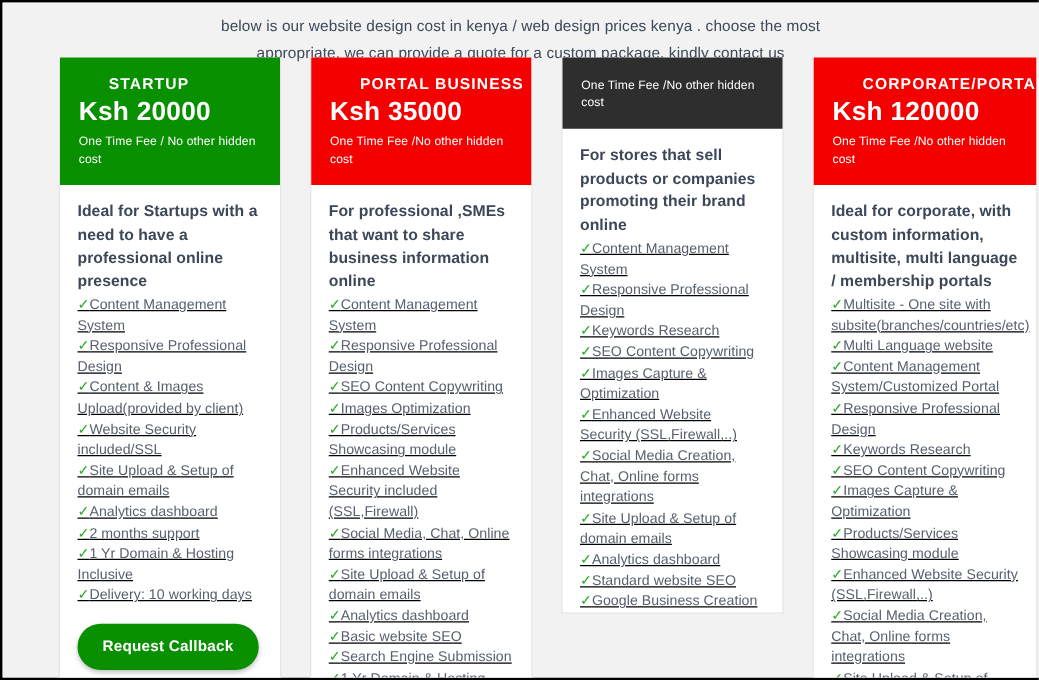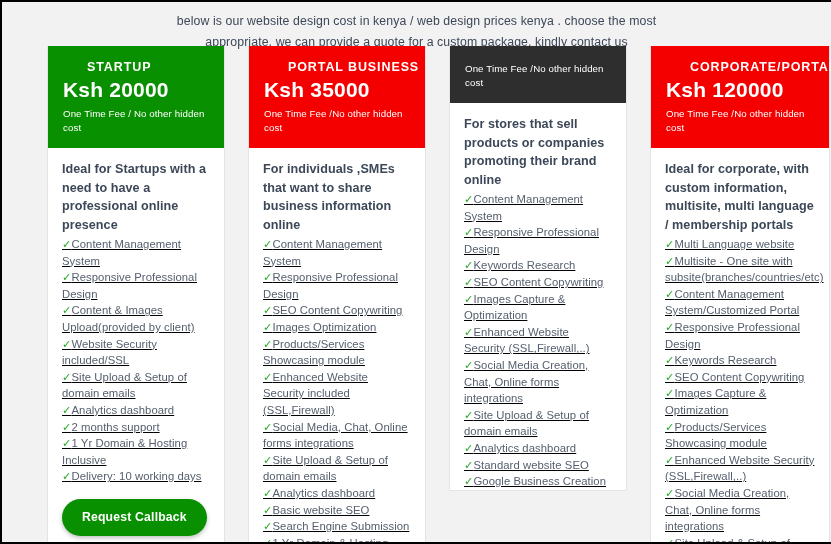"For individuals ,SMEs that want" div.desc { text: individuals -> professional }
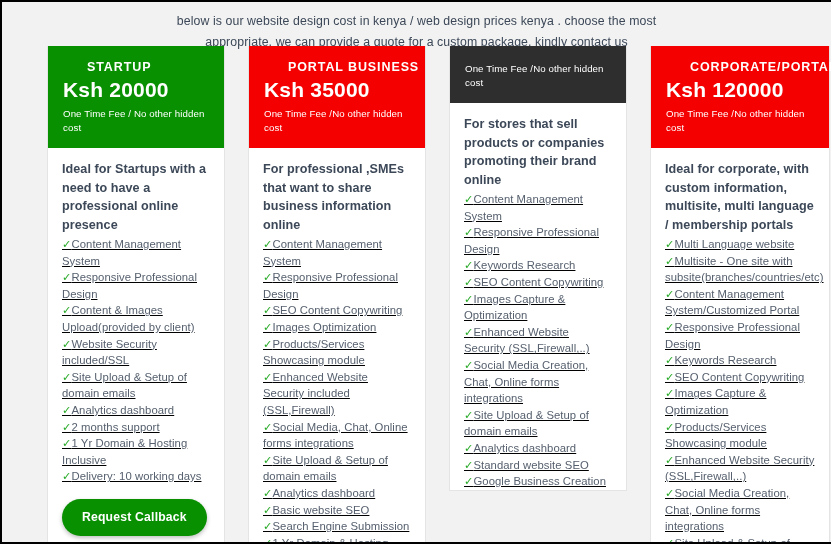"✓Multi Language website" li { order: before "✓Multisite - One site with" -> after "✓Multisite - One site with" }
